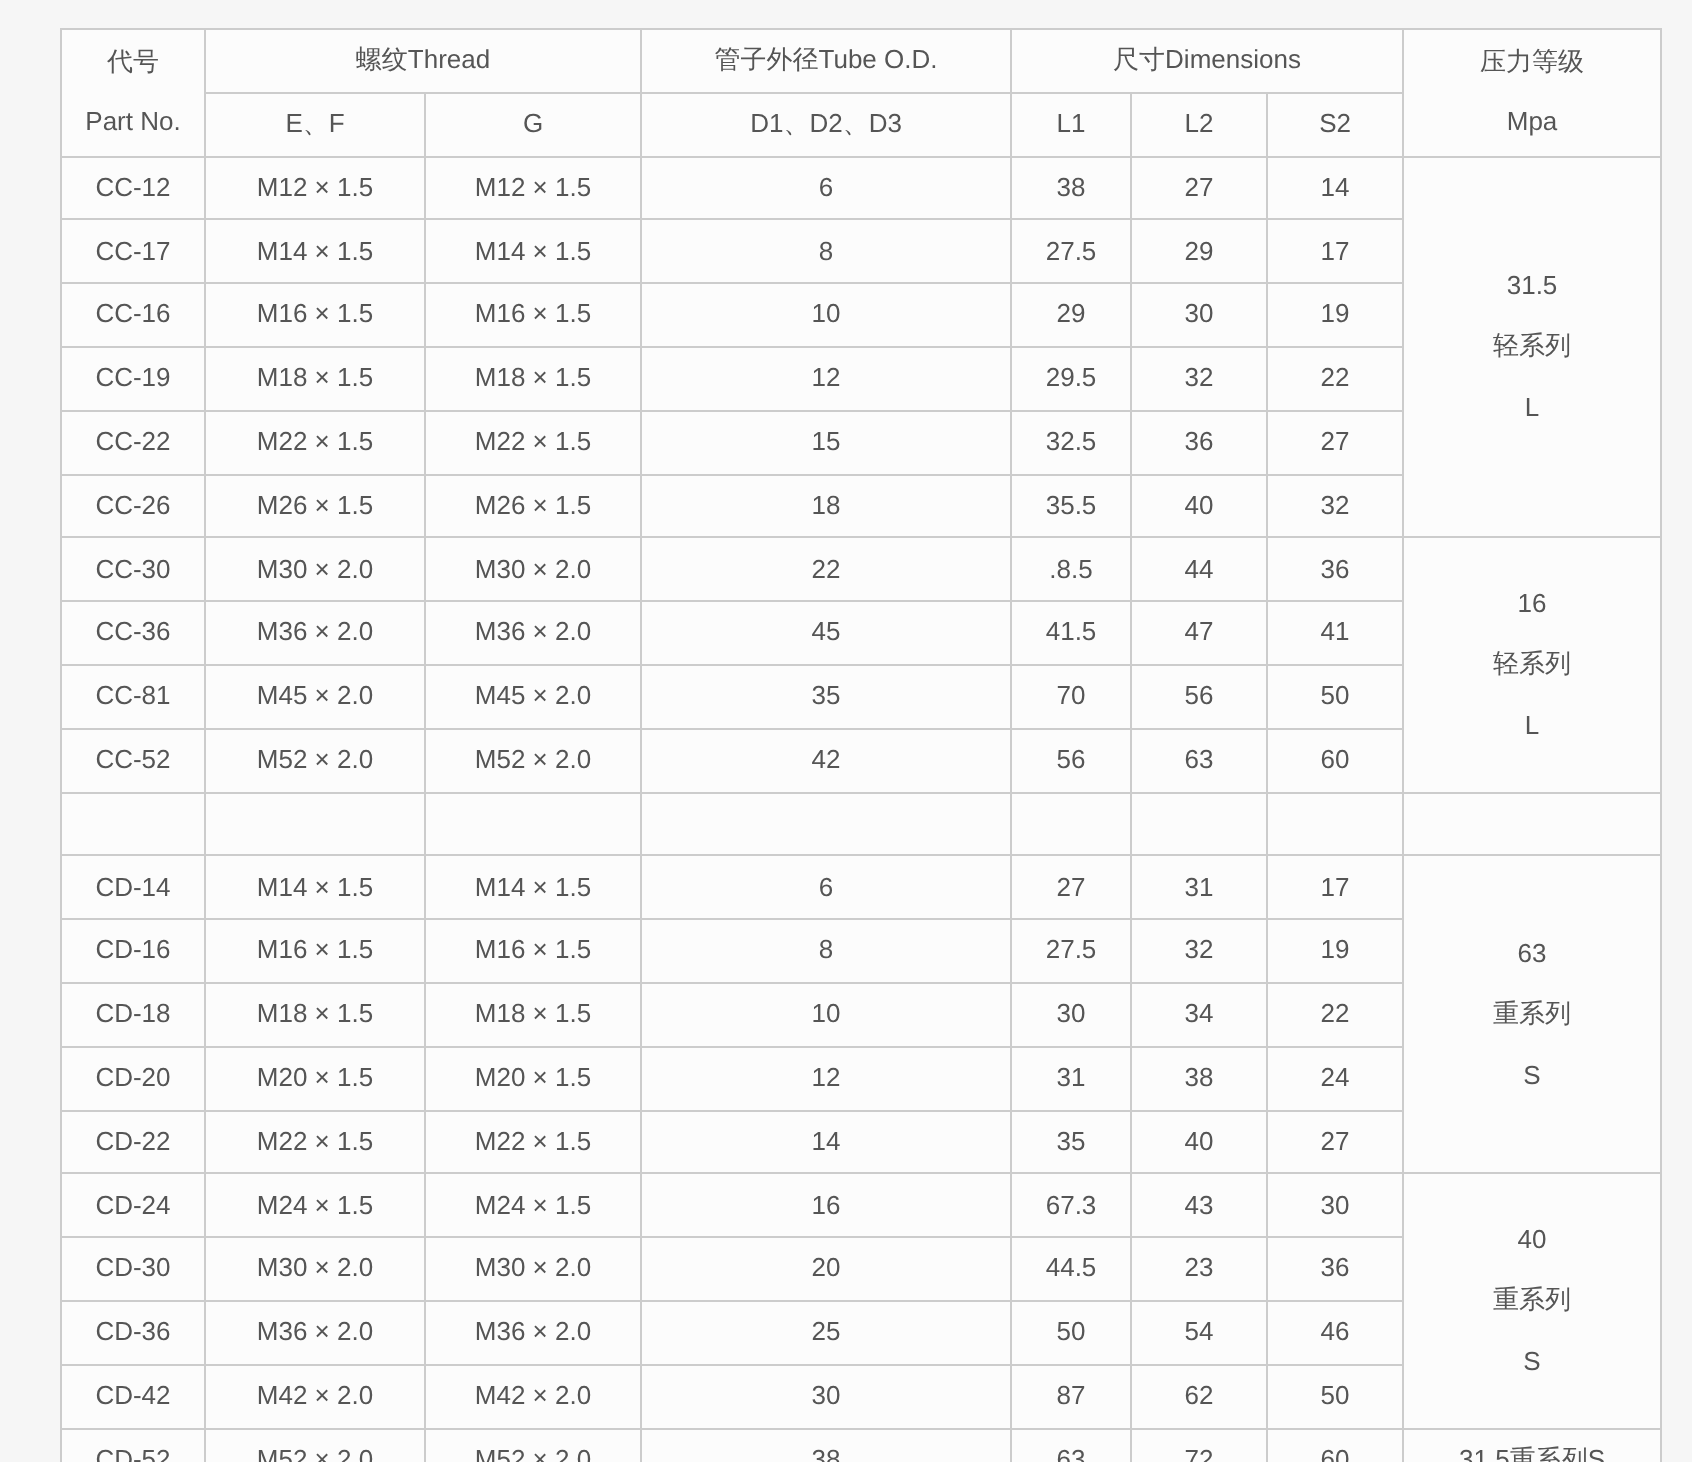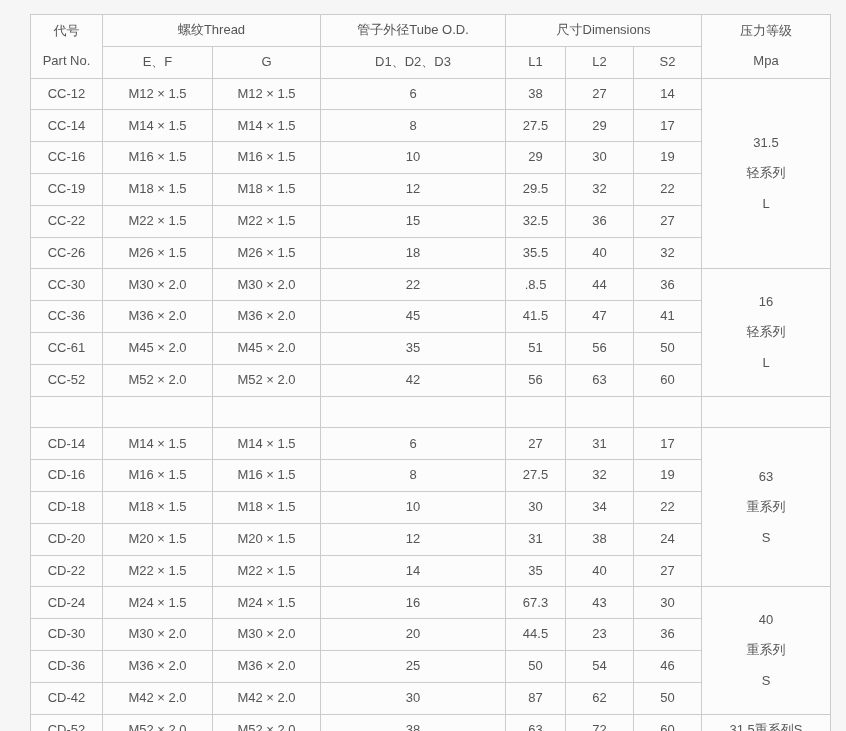"CC-14" td { text: CC-14 -> CC-17 }
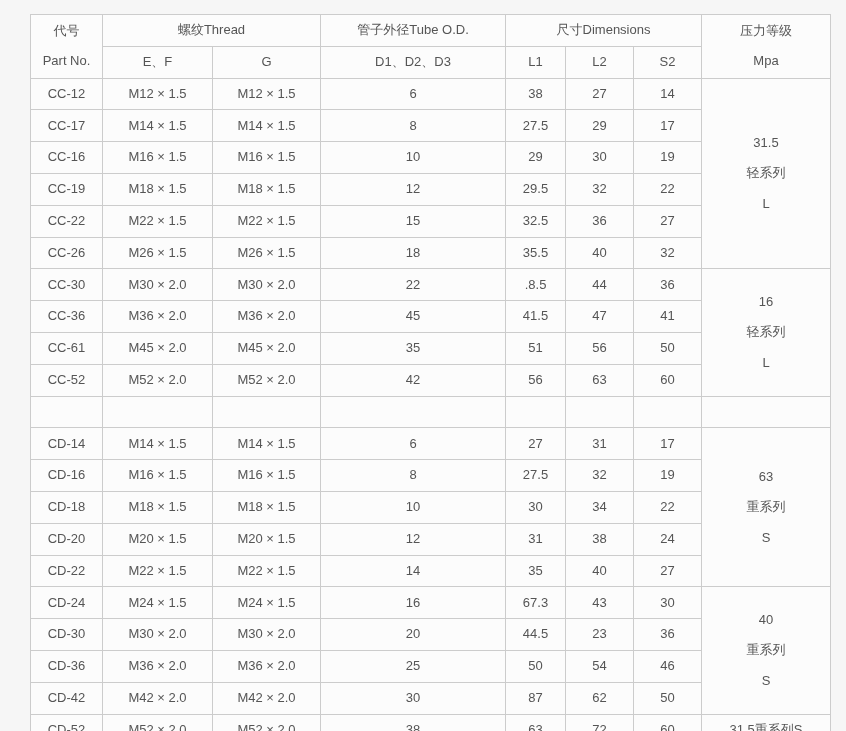"CC-61" td { text: CC-61 -> CC-81 }
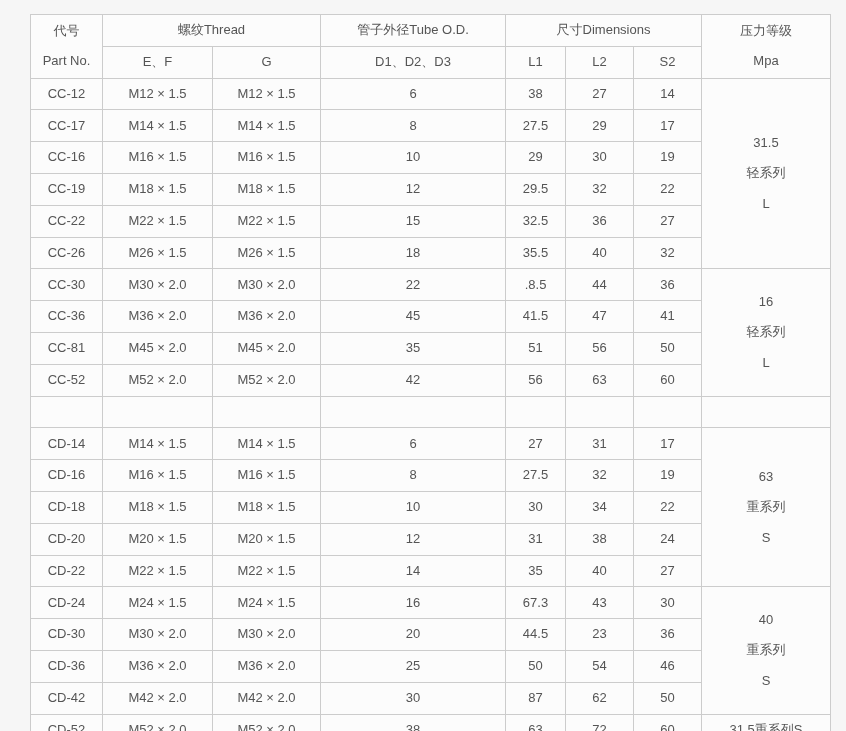"51" td { text: 51 -> 70 }
